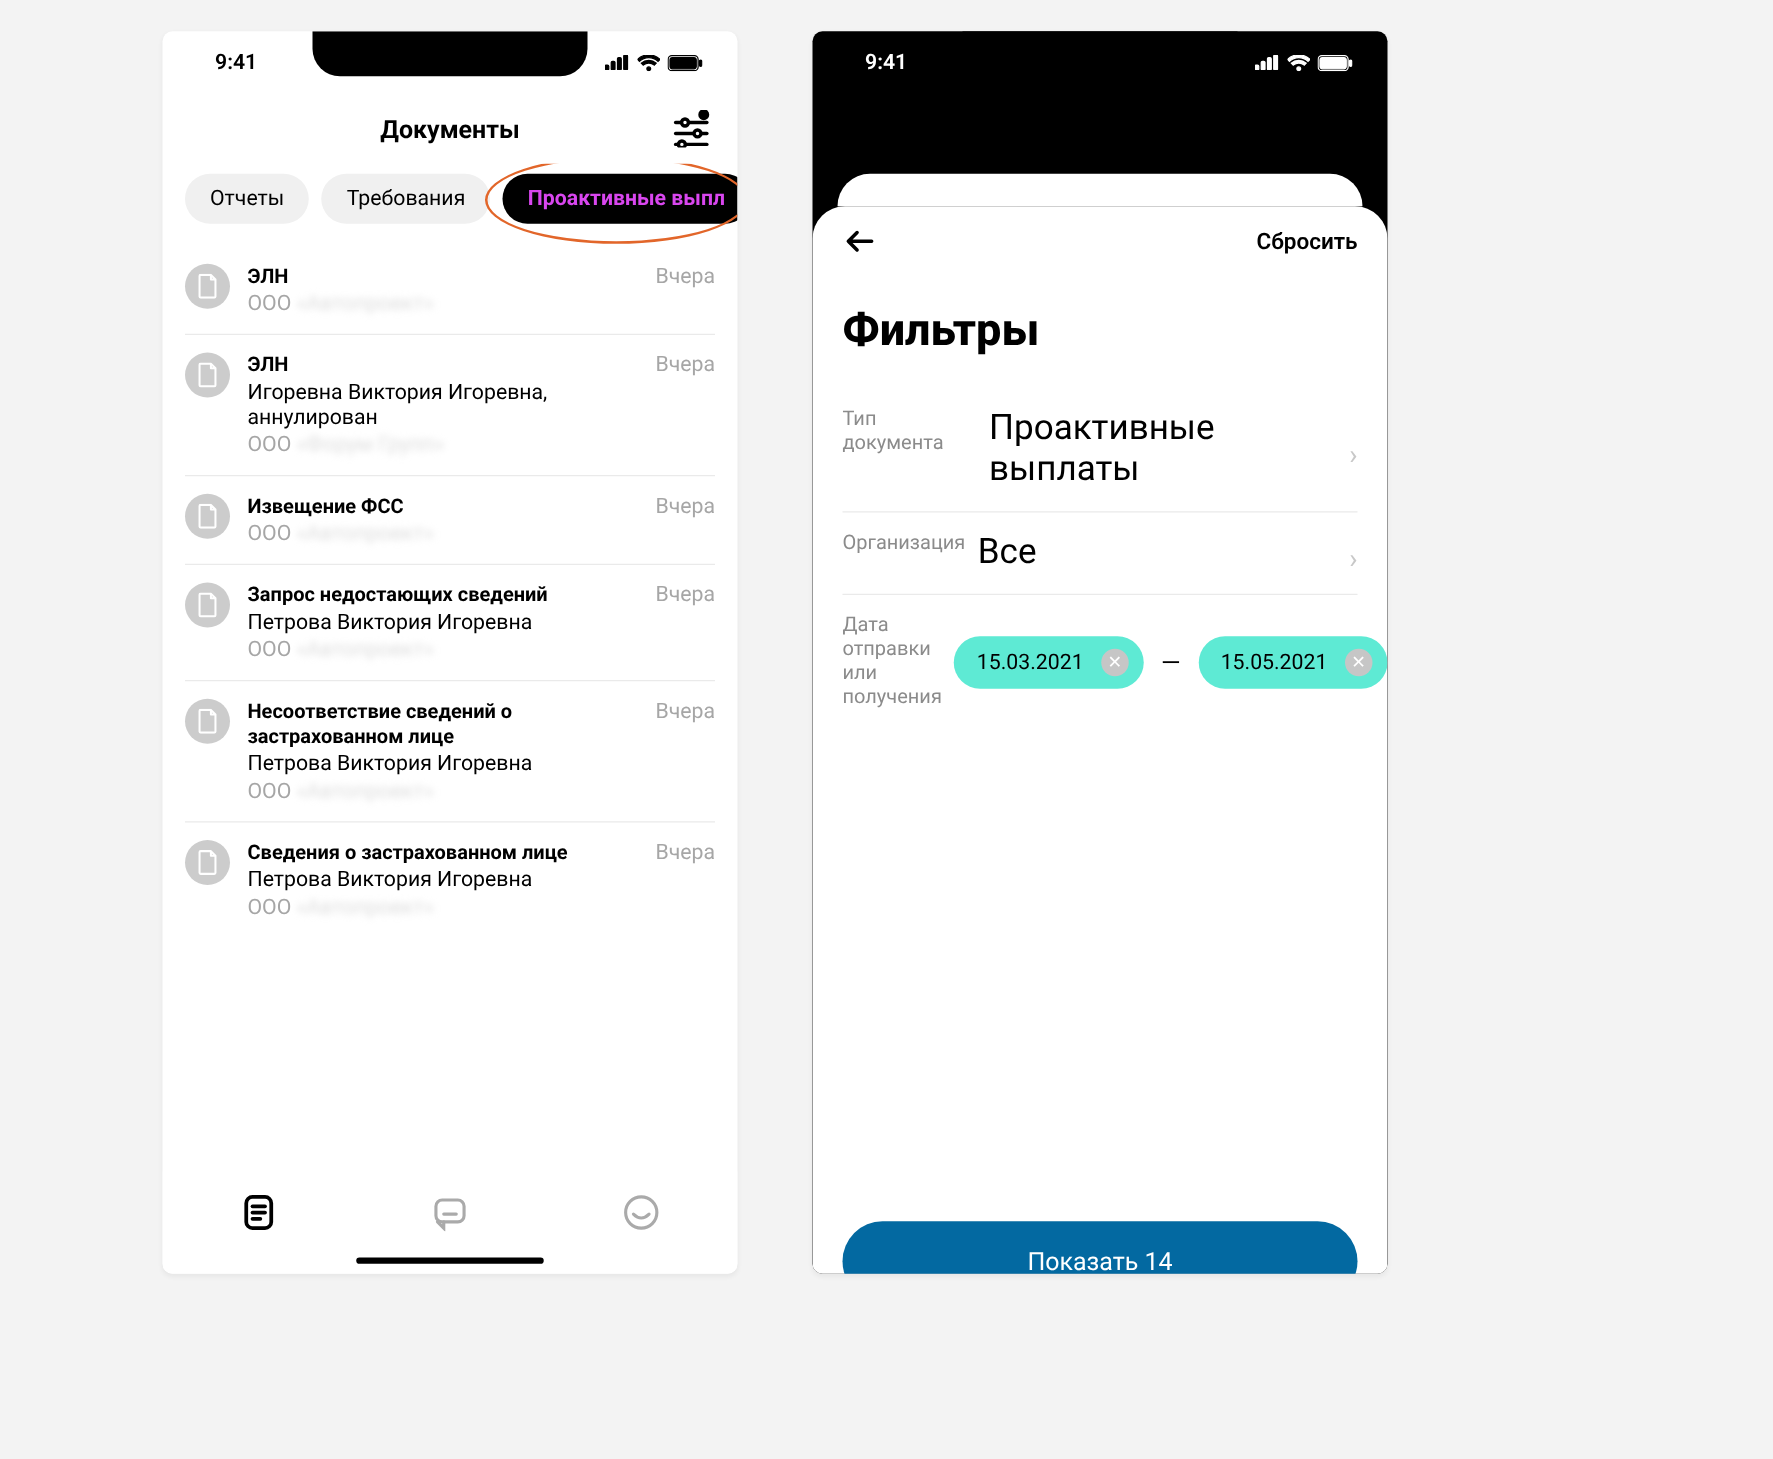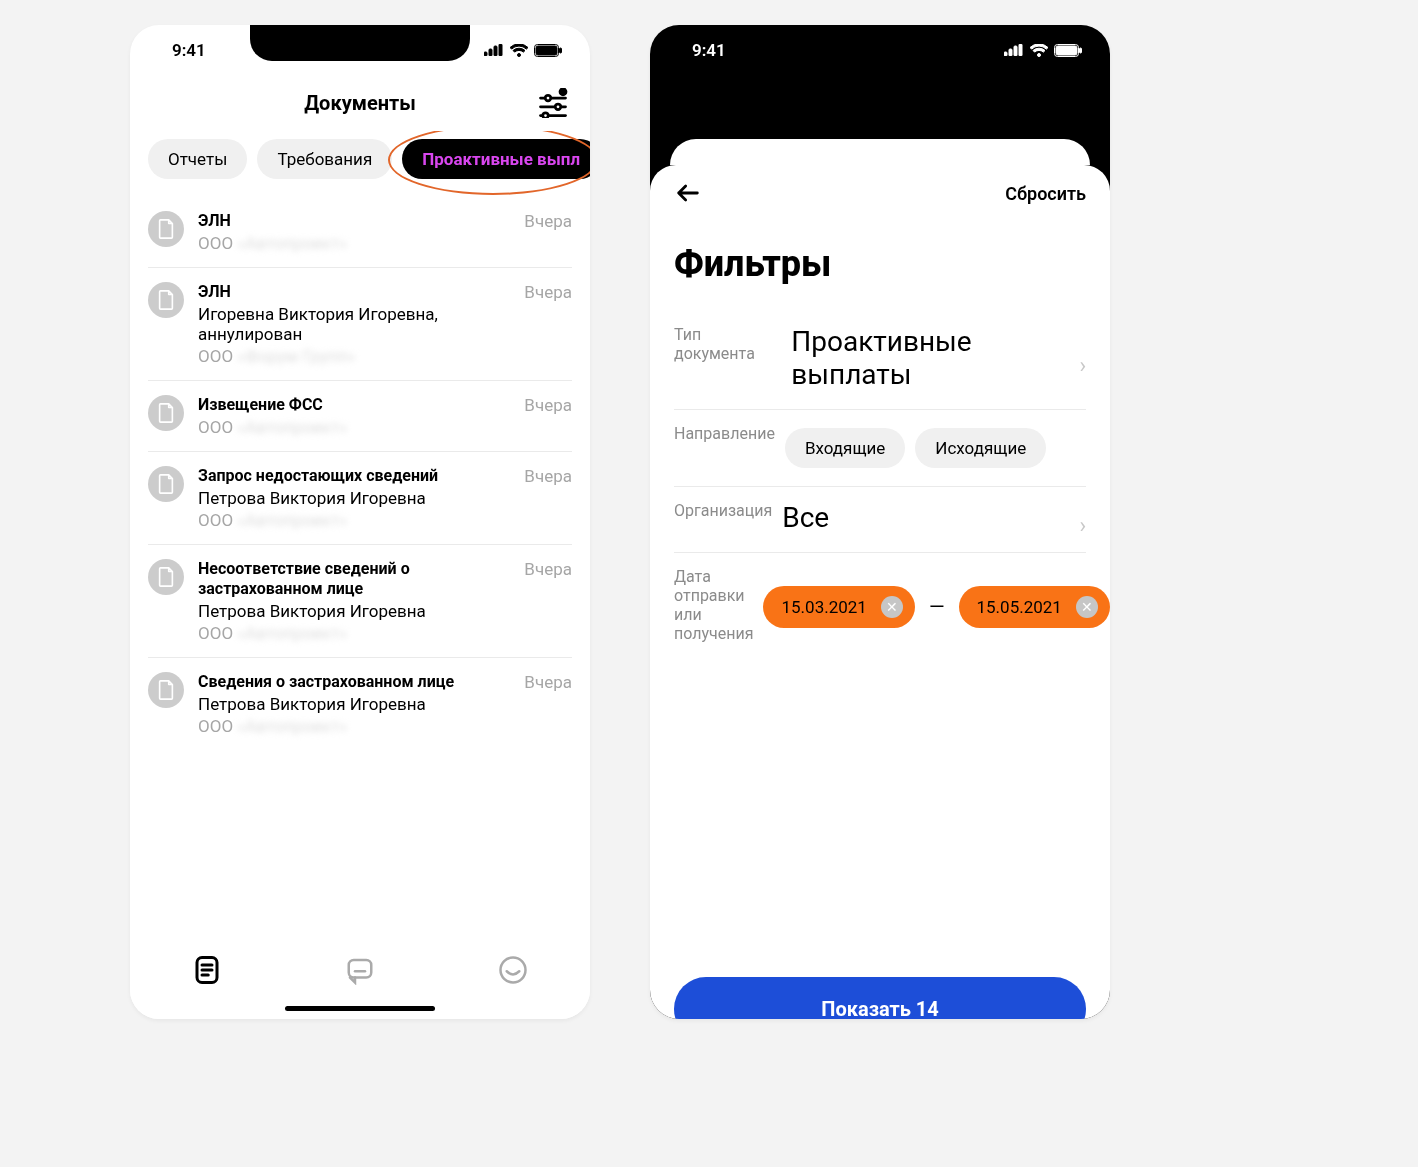"9:41" .phone { border-radius: 29px -> 8px }
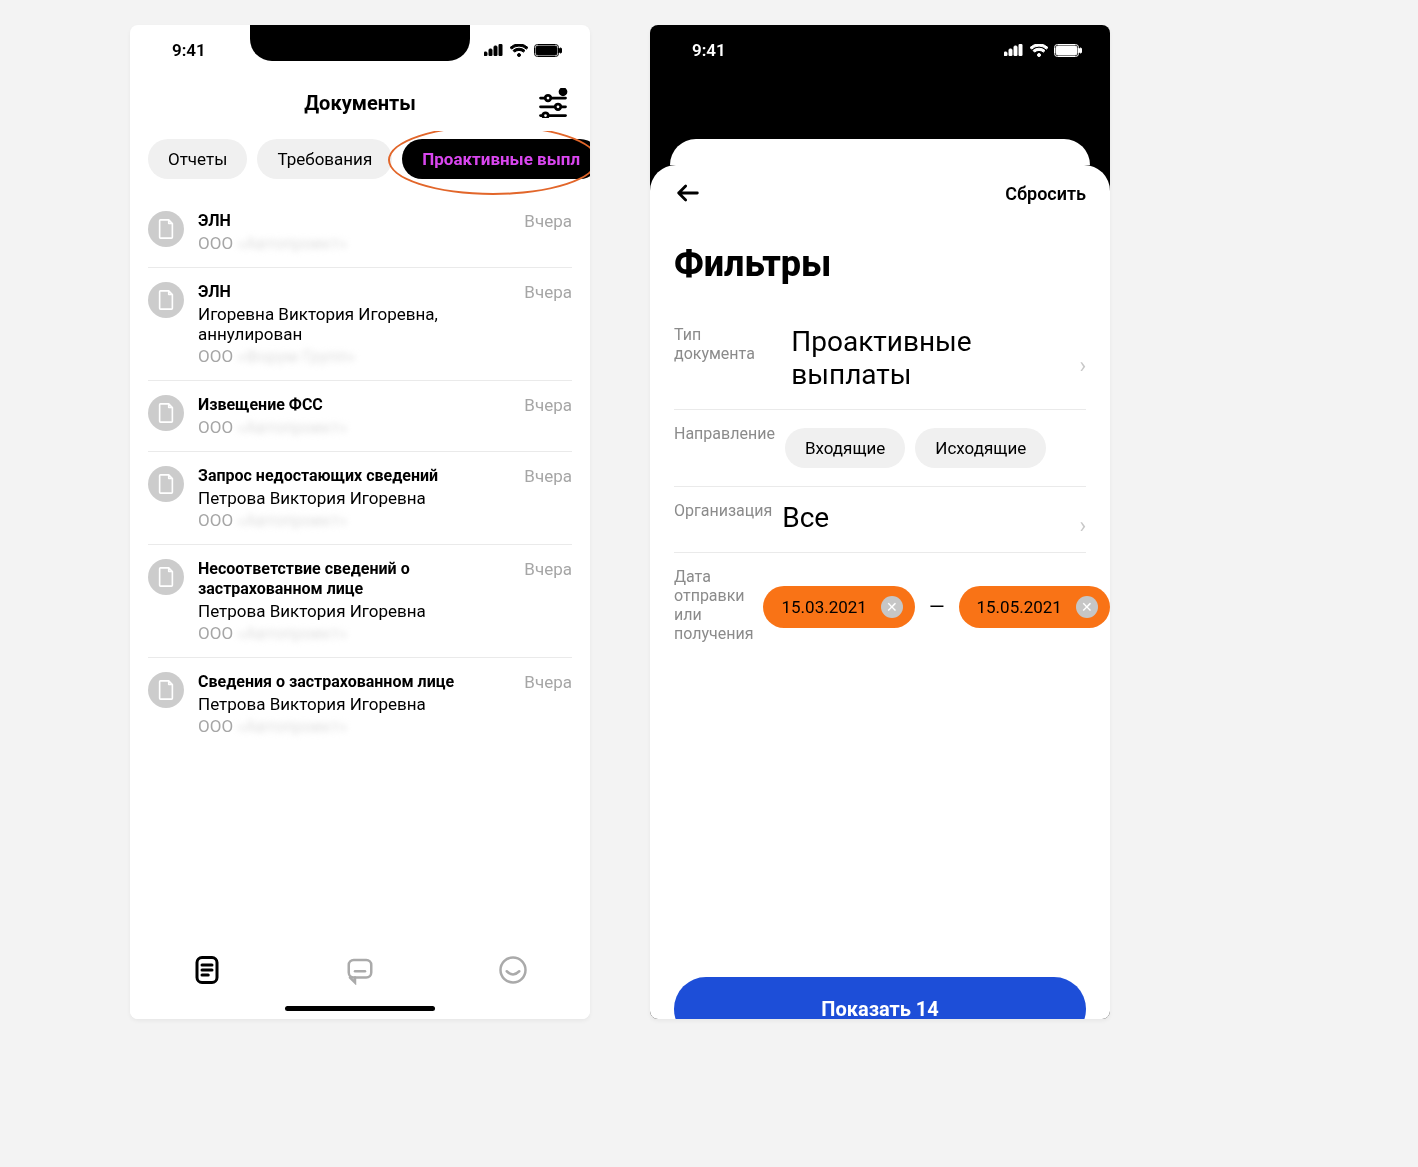"Направление" div.field { html: <div> <div>Направление</div> <div> <div>Входящие</div> <div>Исходящие</div> </div> </div> -> none }
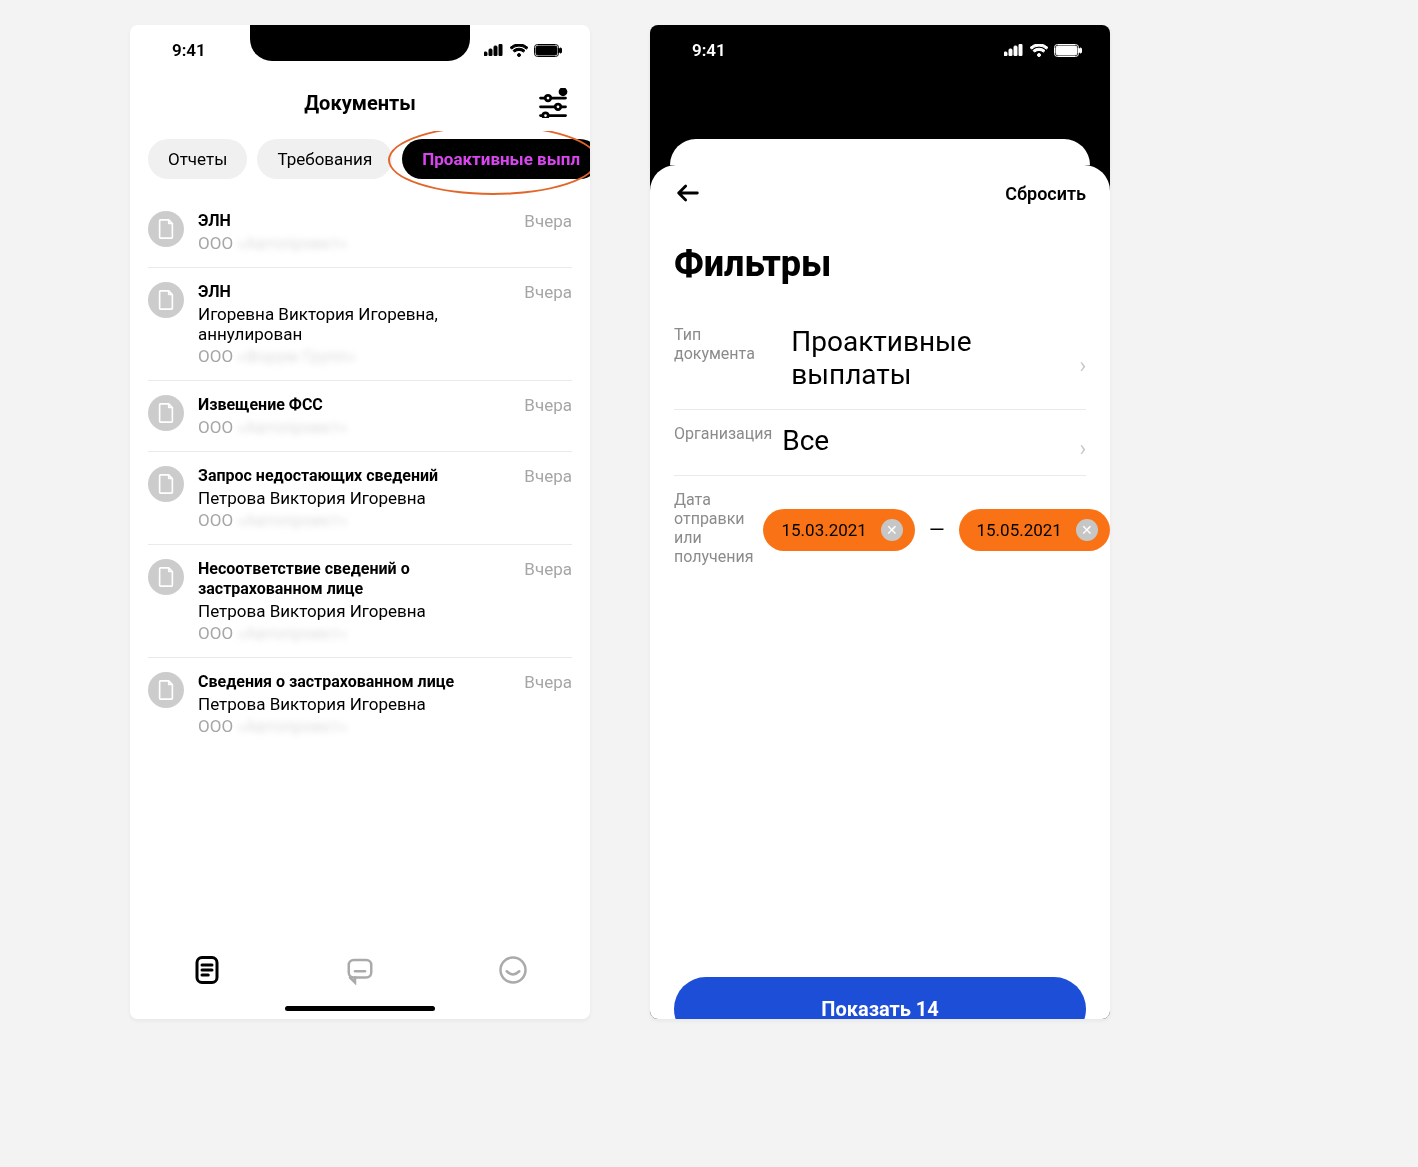"15.03.2021" .date-chip { background: #f97316 -> #5eead4 }
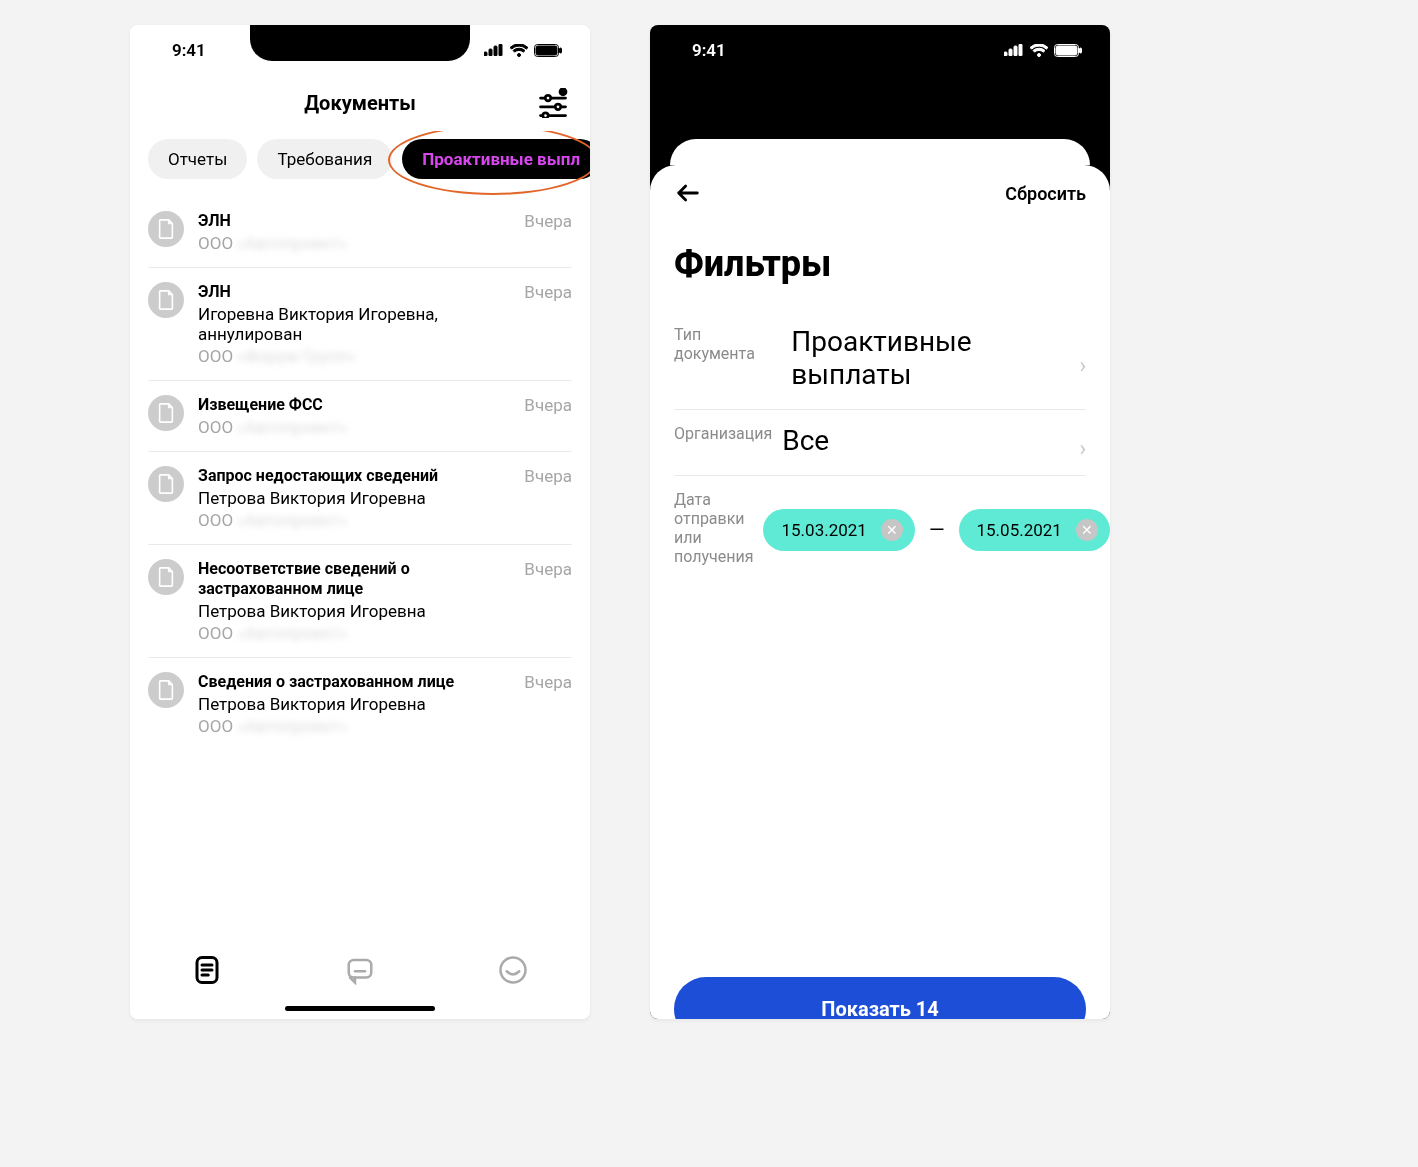"Показать 14" .primary-btn { background: #1d4ed8 -> #0369a1; font-weight: 700 -> 400 }
